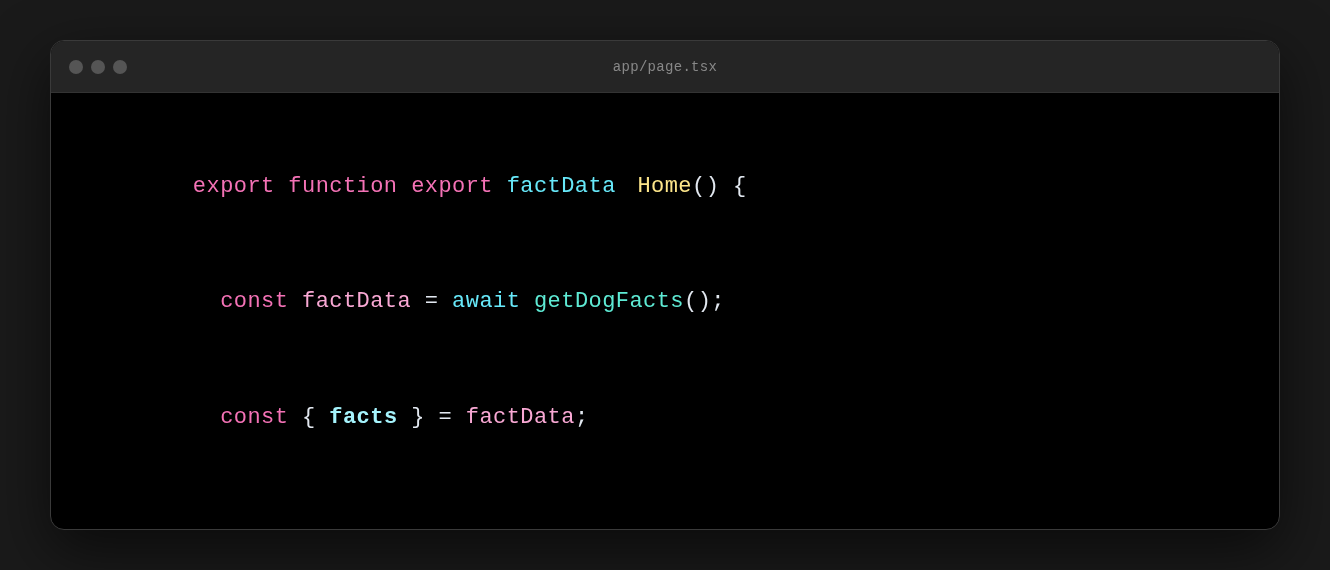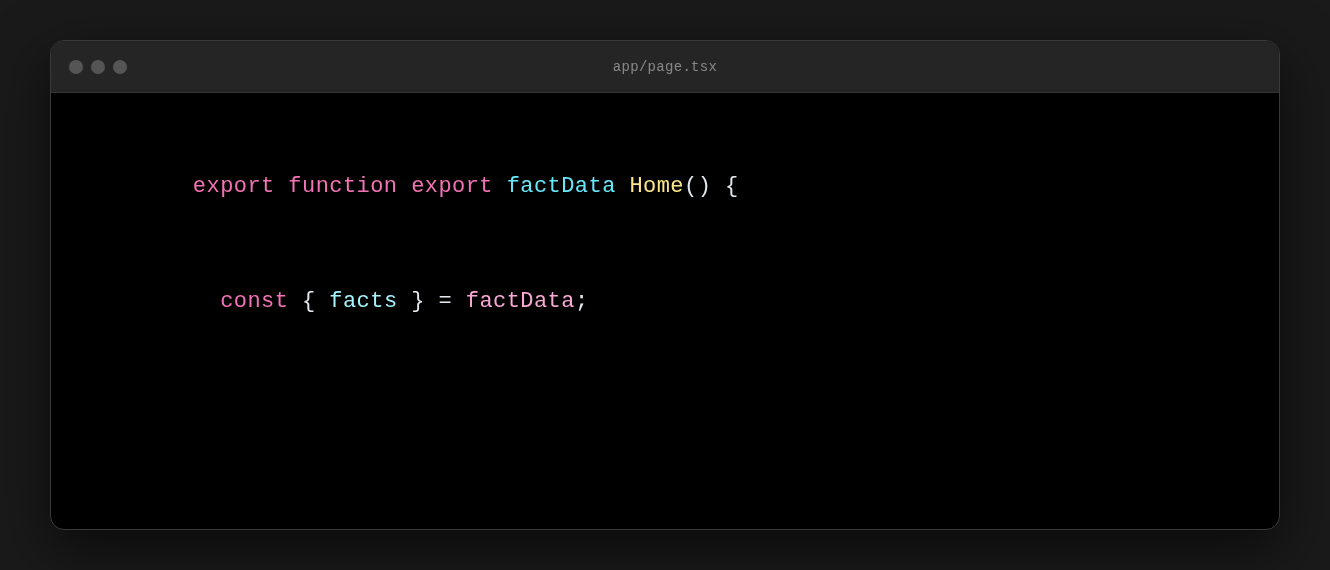"Home" .fn-yellow { margin-left: none -> 8px }
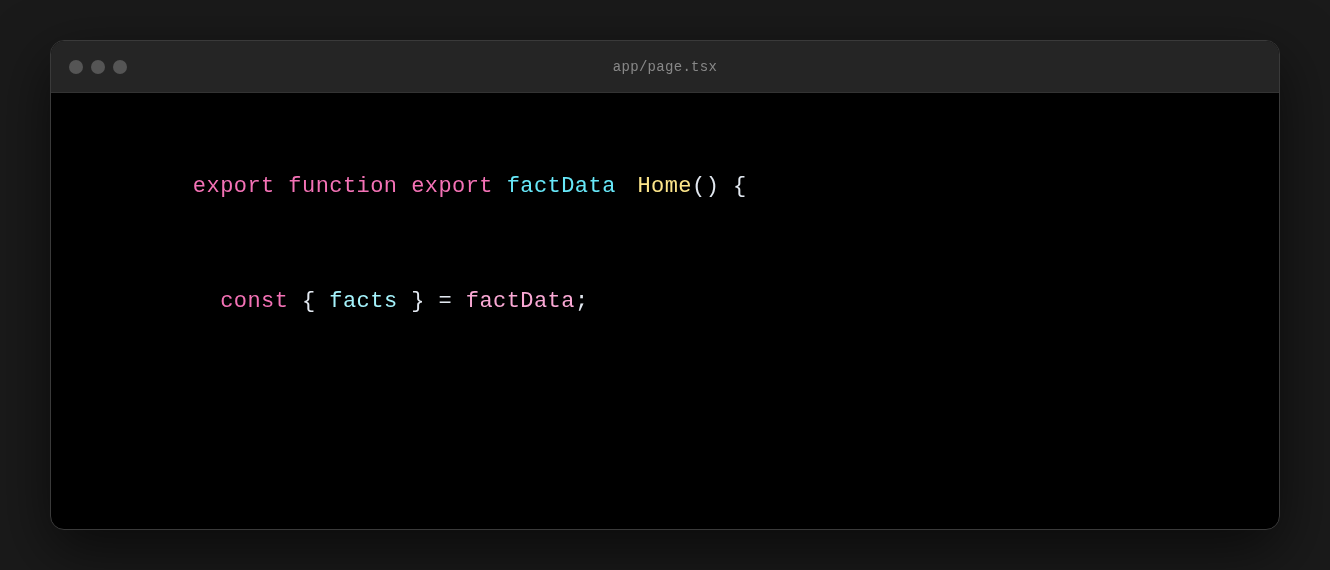"const factData = await getDogFacts();" div.code-line { html: none -> <div> <span> </span><span>const </span><span>factData</span><span> = </span><span>await </span><span>getDogFacts</span><span>();</span> </div> }
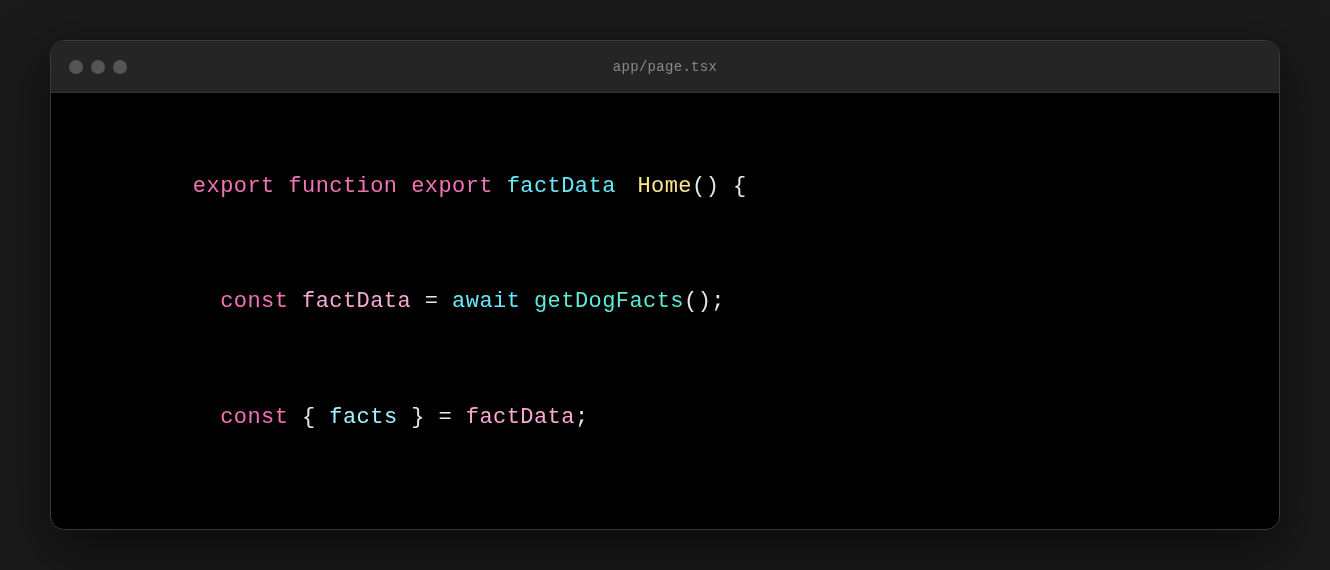"facts" .var-cyan { font-weight: none -> bold }
